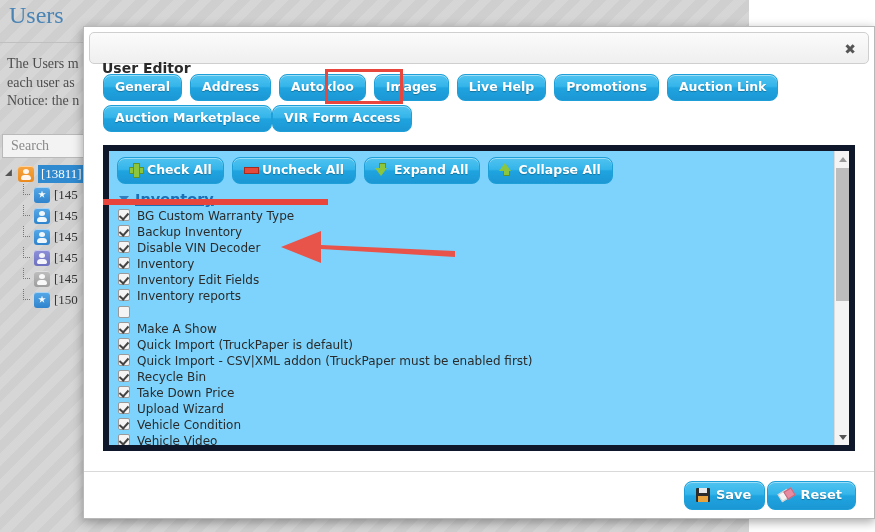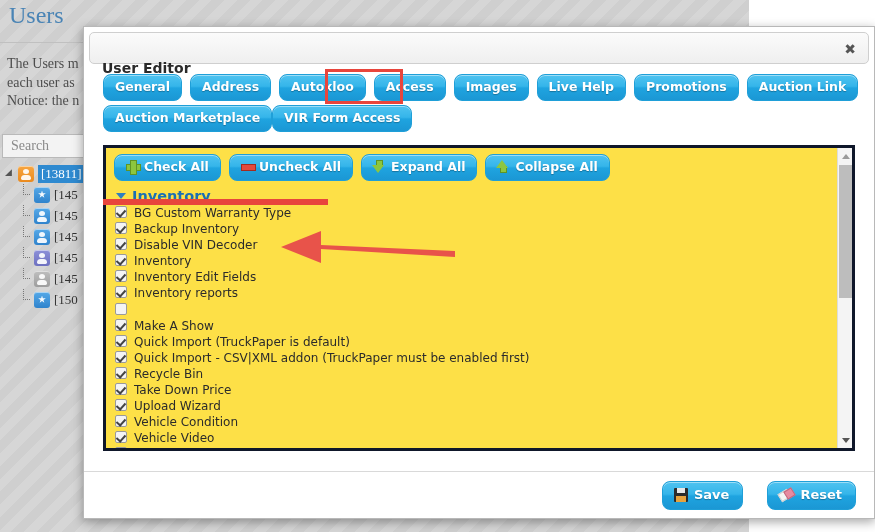"Access" div.btn { html: <div>Access</div> -> none }
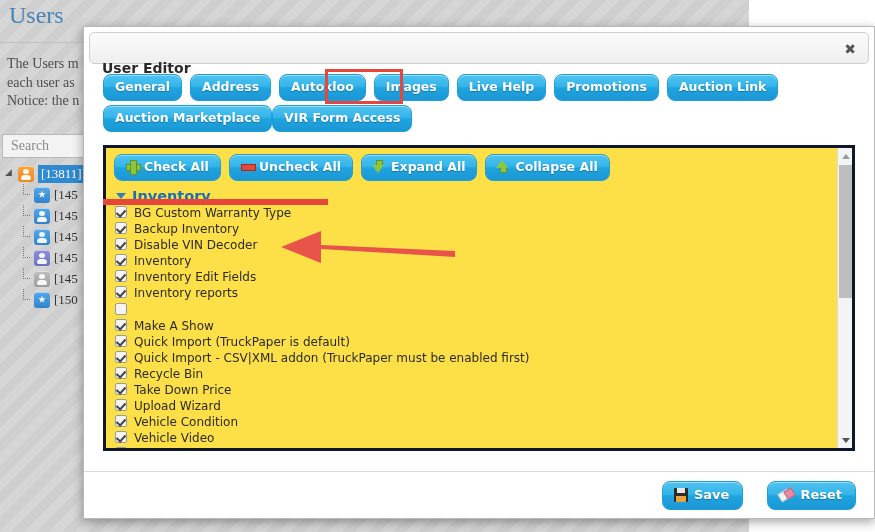"Check All" #panel { background: #fde047 -> #7dd3fc; border: 3px solid #0f172a -> 6px solid #0f172a }
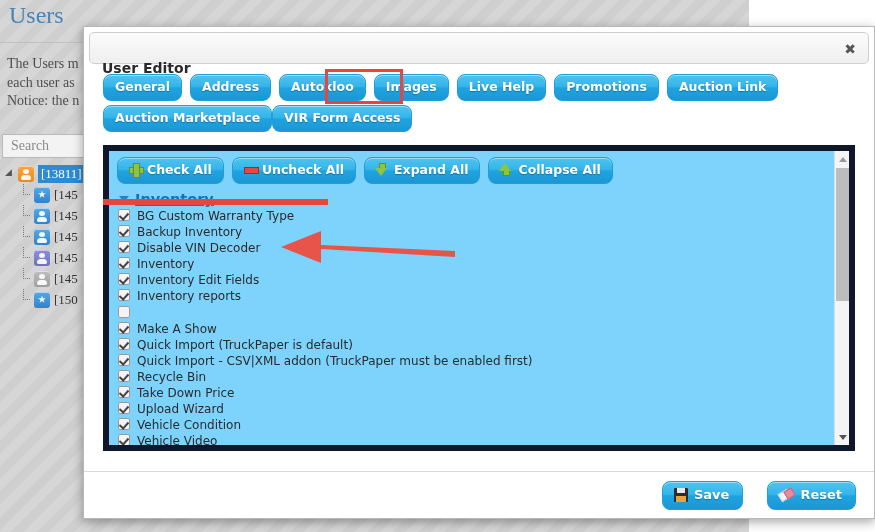"Save" #footer-btns { gap: 24px -> 2px }
